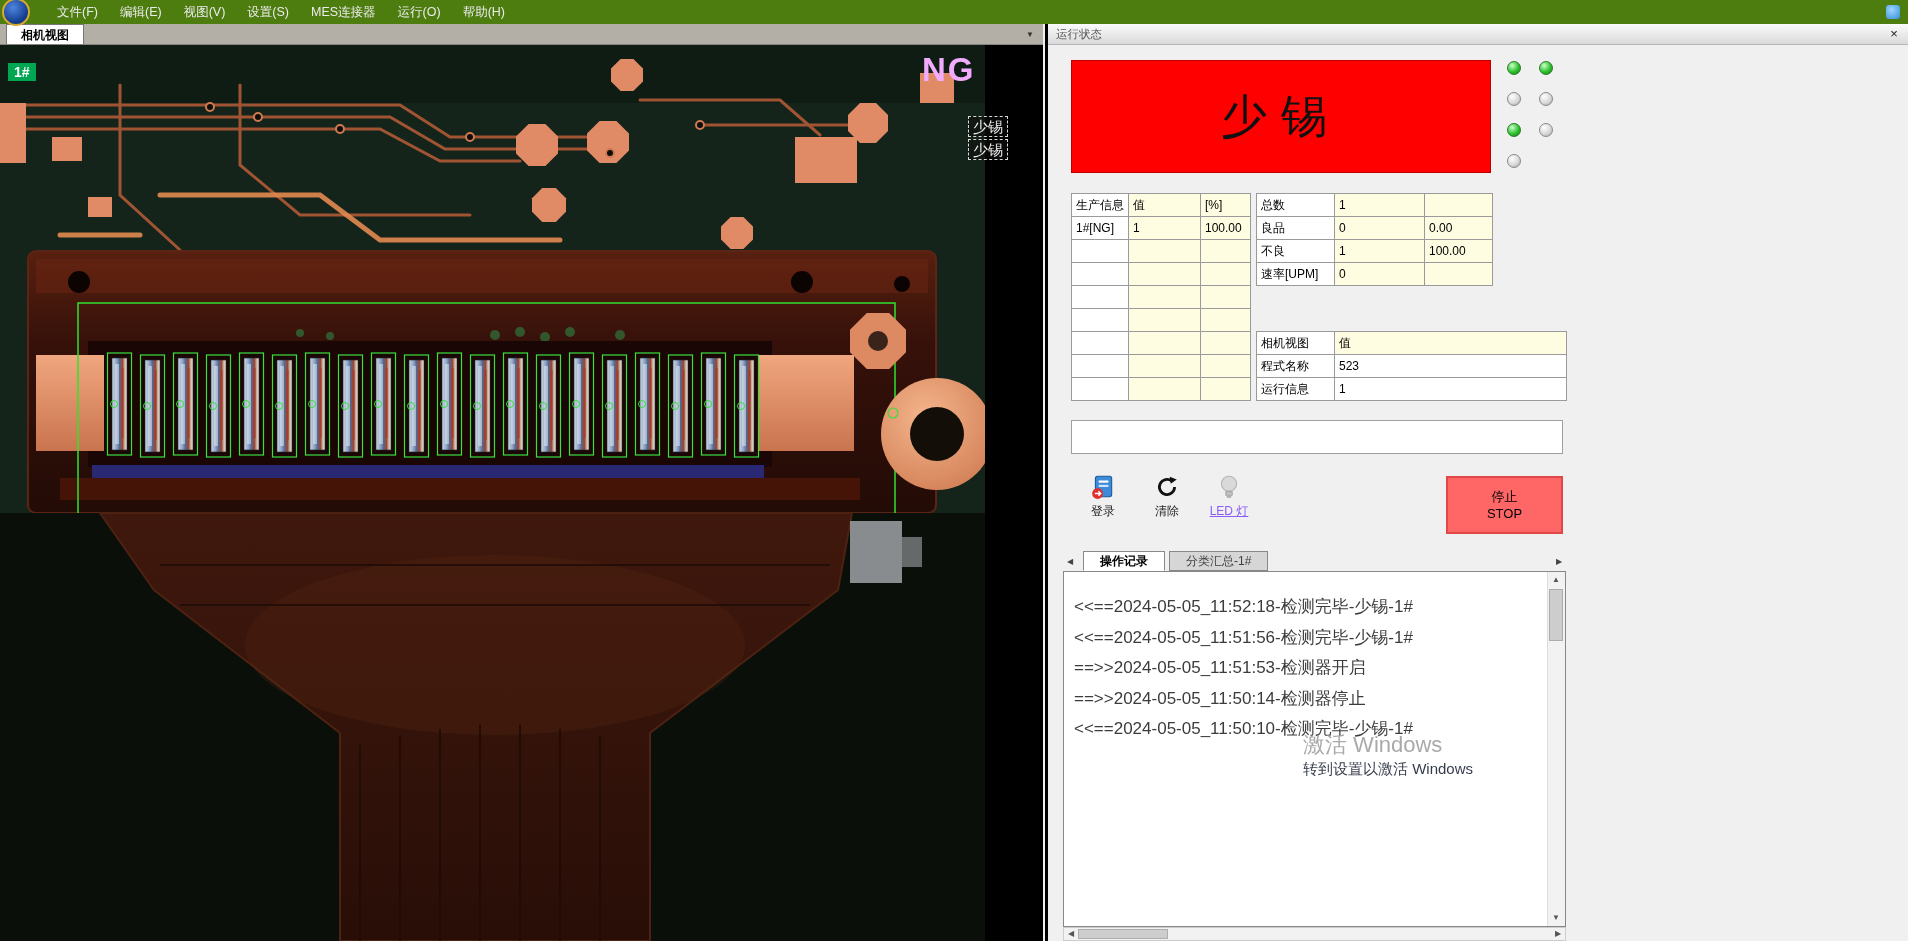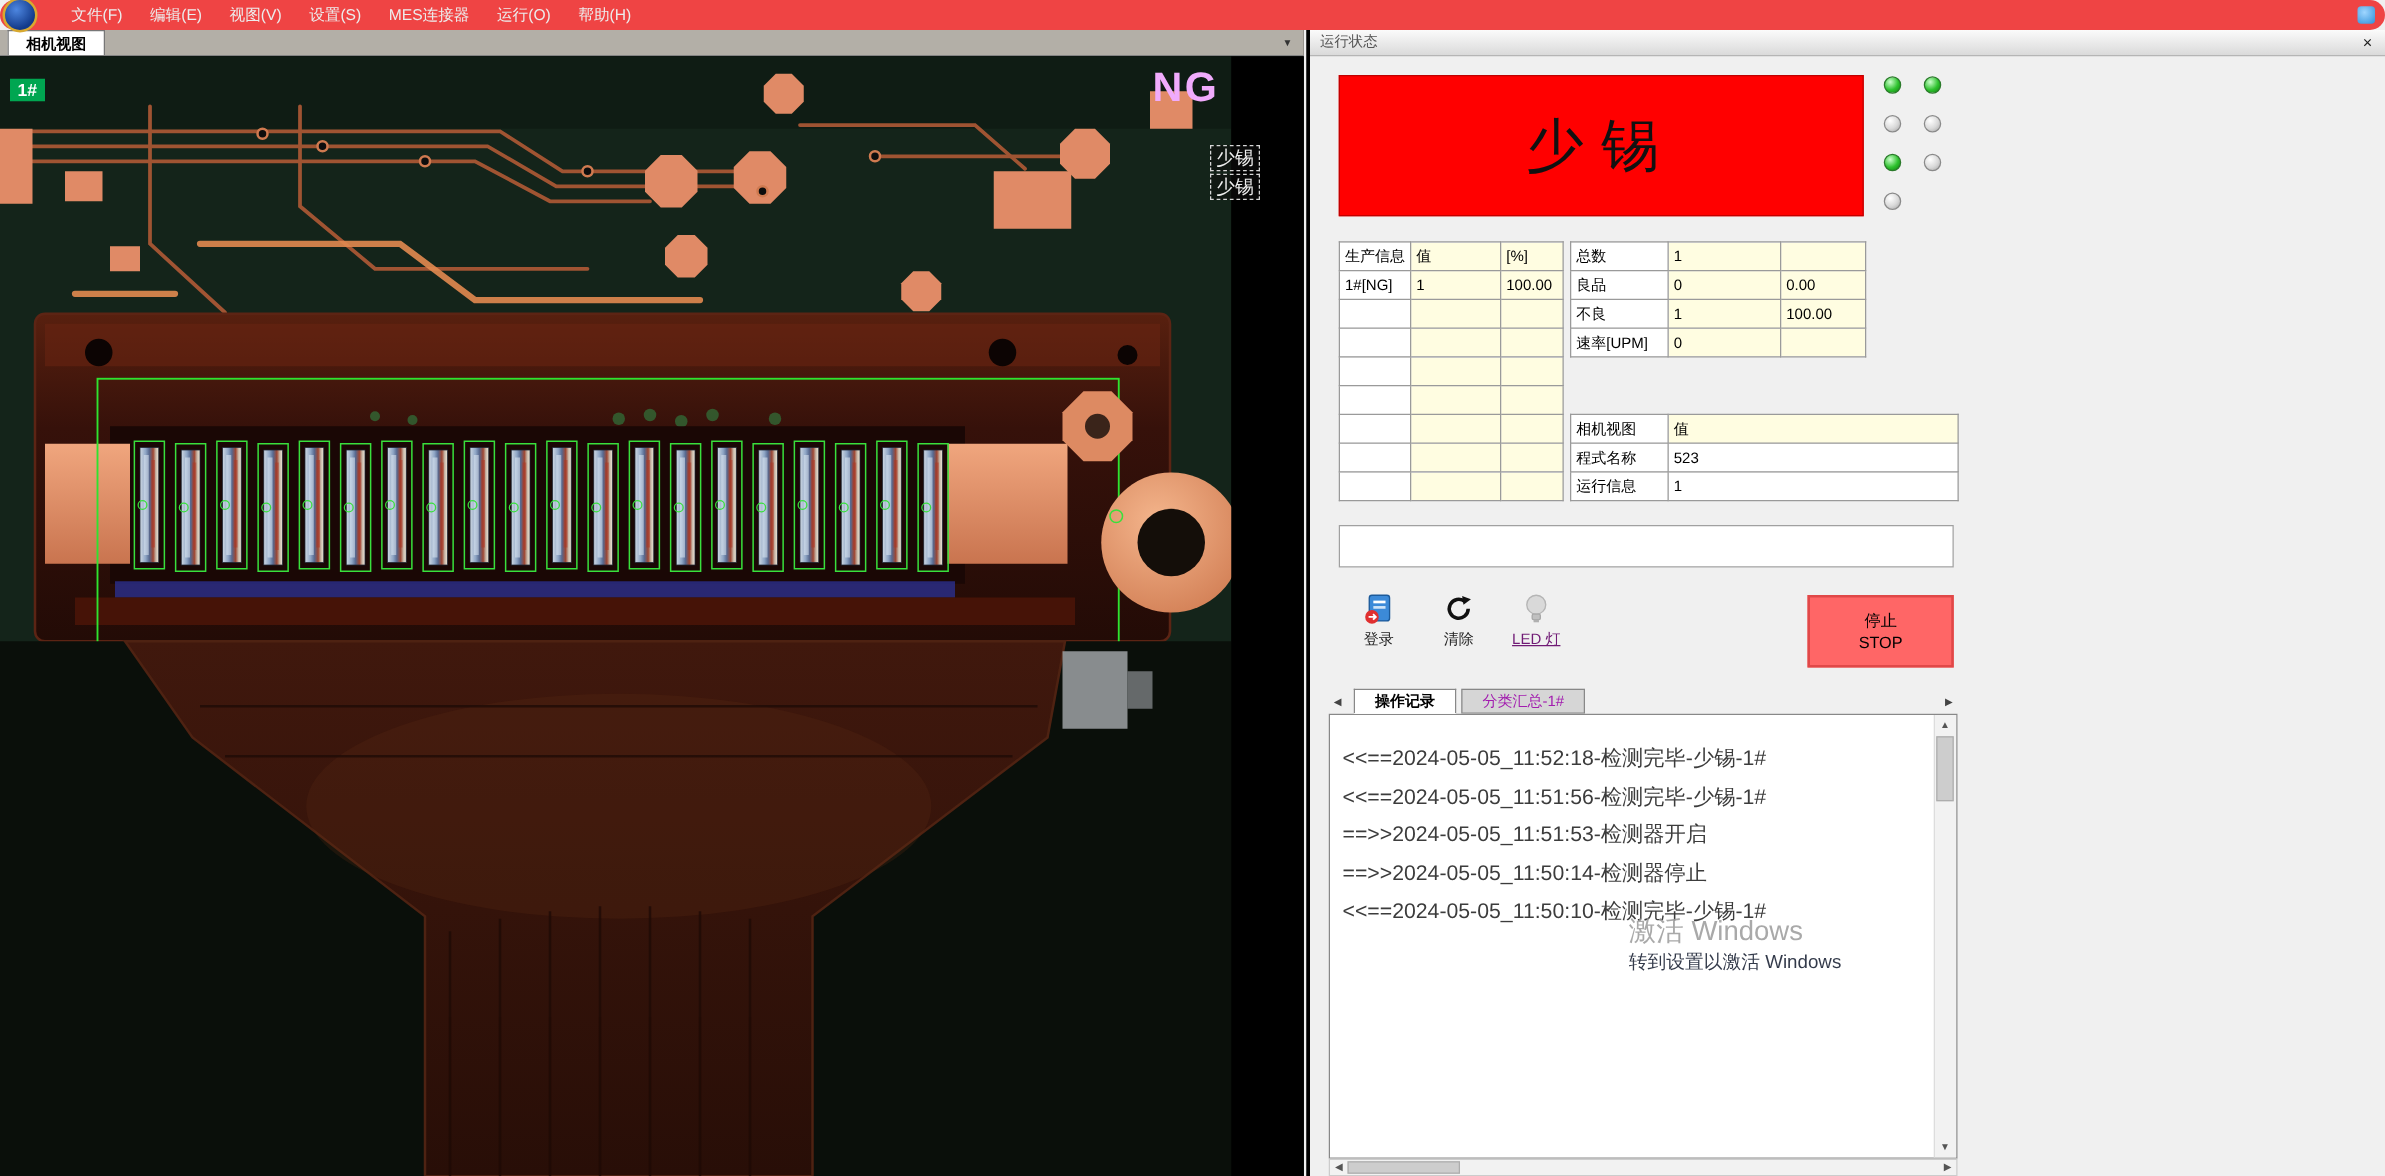"文件(F)" .menubar { background: #ef4444 -> #4d7c0f; border-radius: 12px -> none }
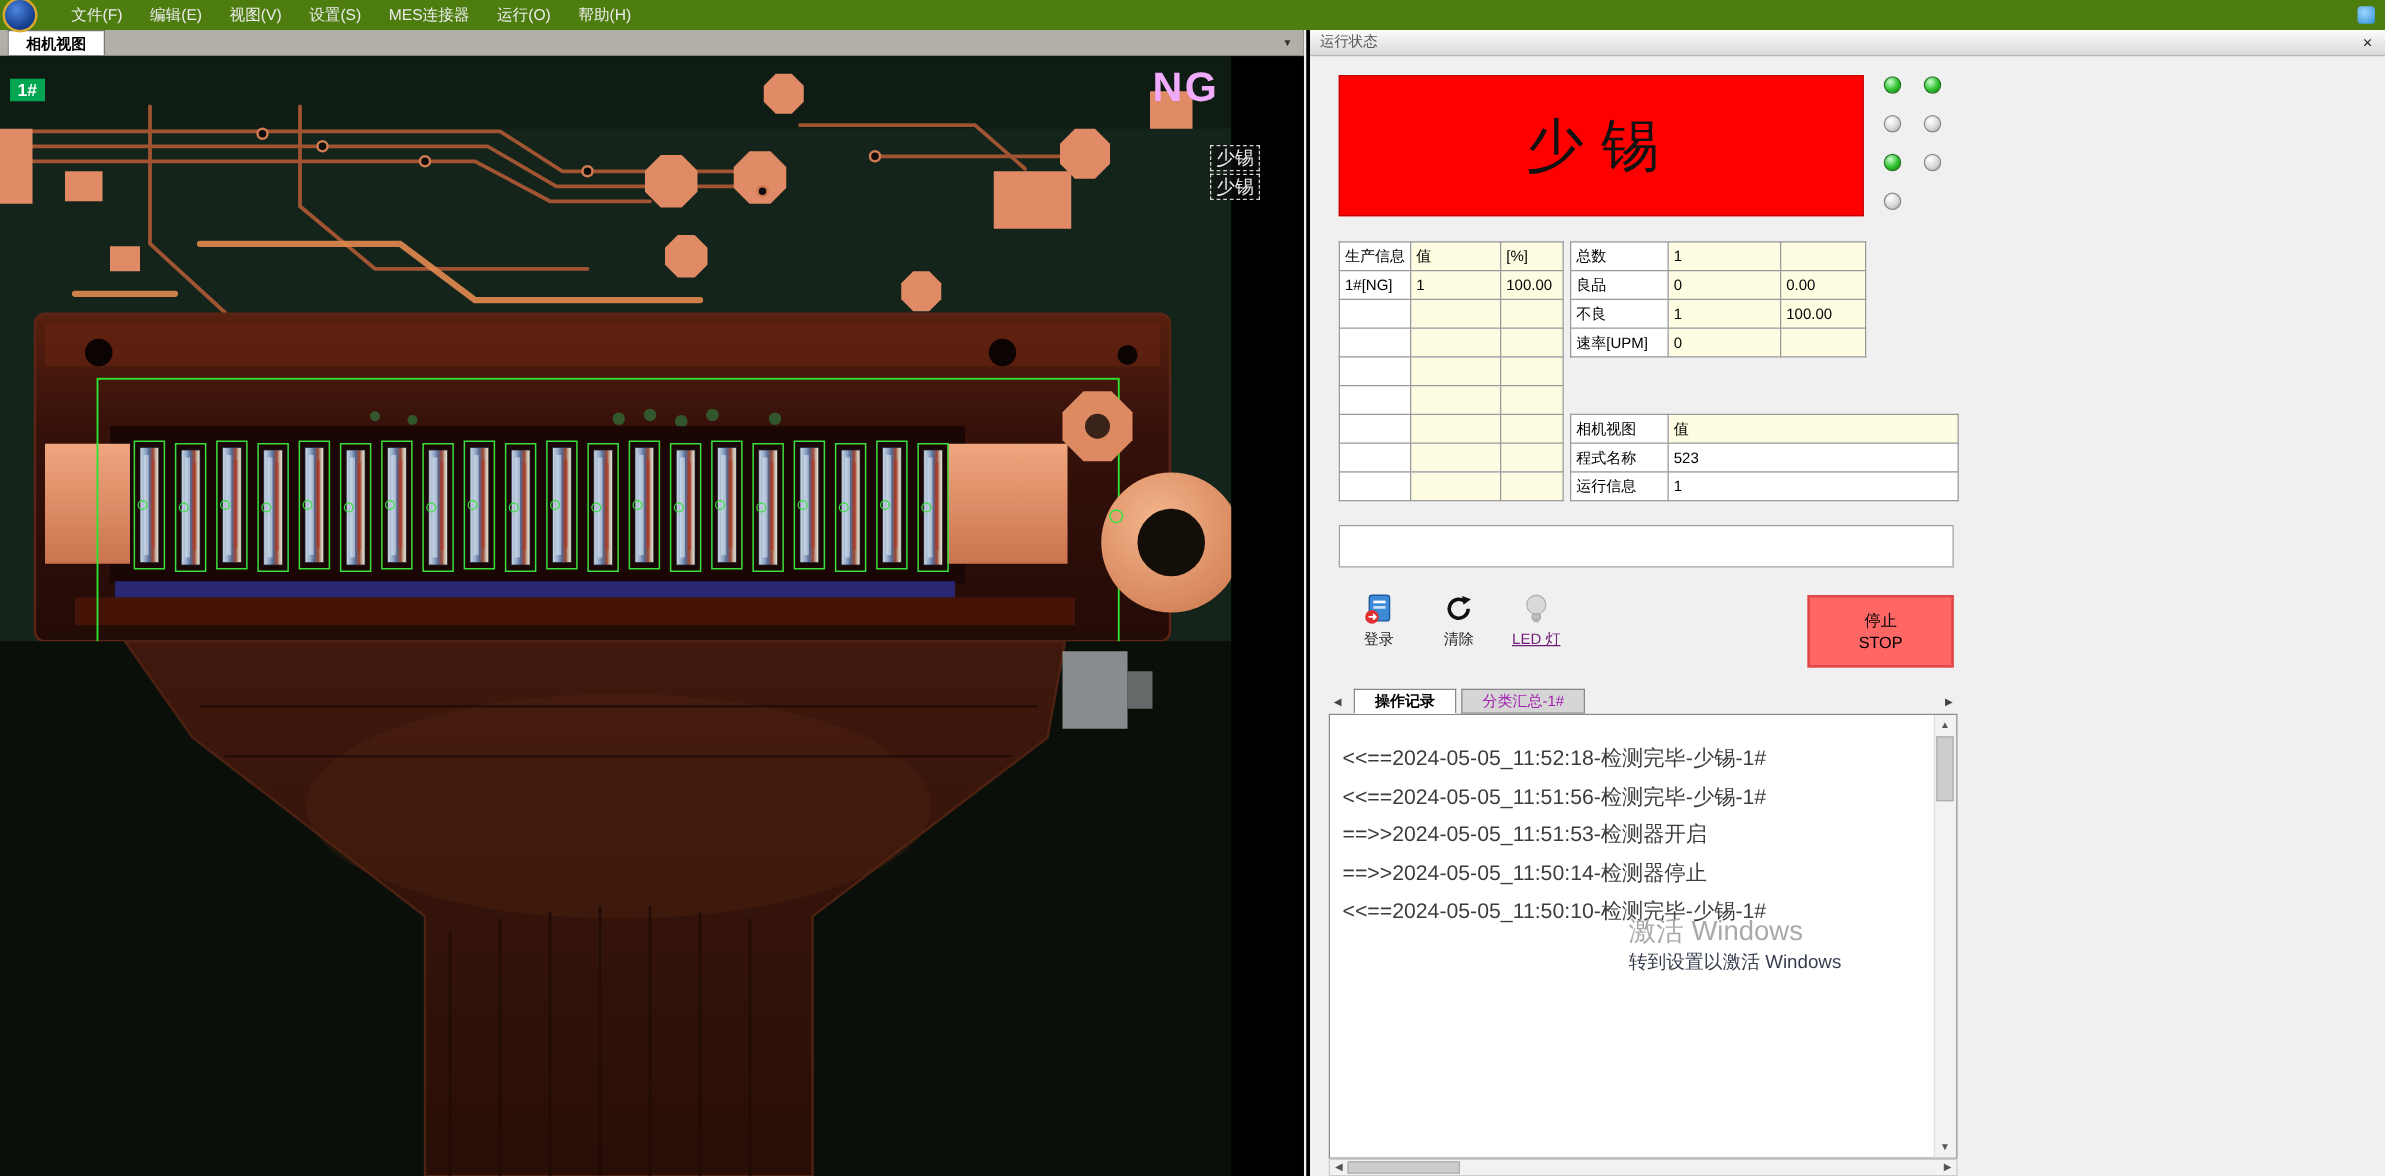"LED 灯" .tool-led .lbl { color: #701a75 -> #8b5cf6 }
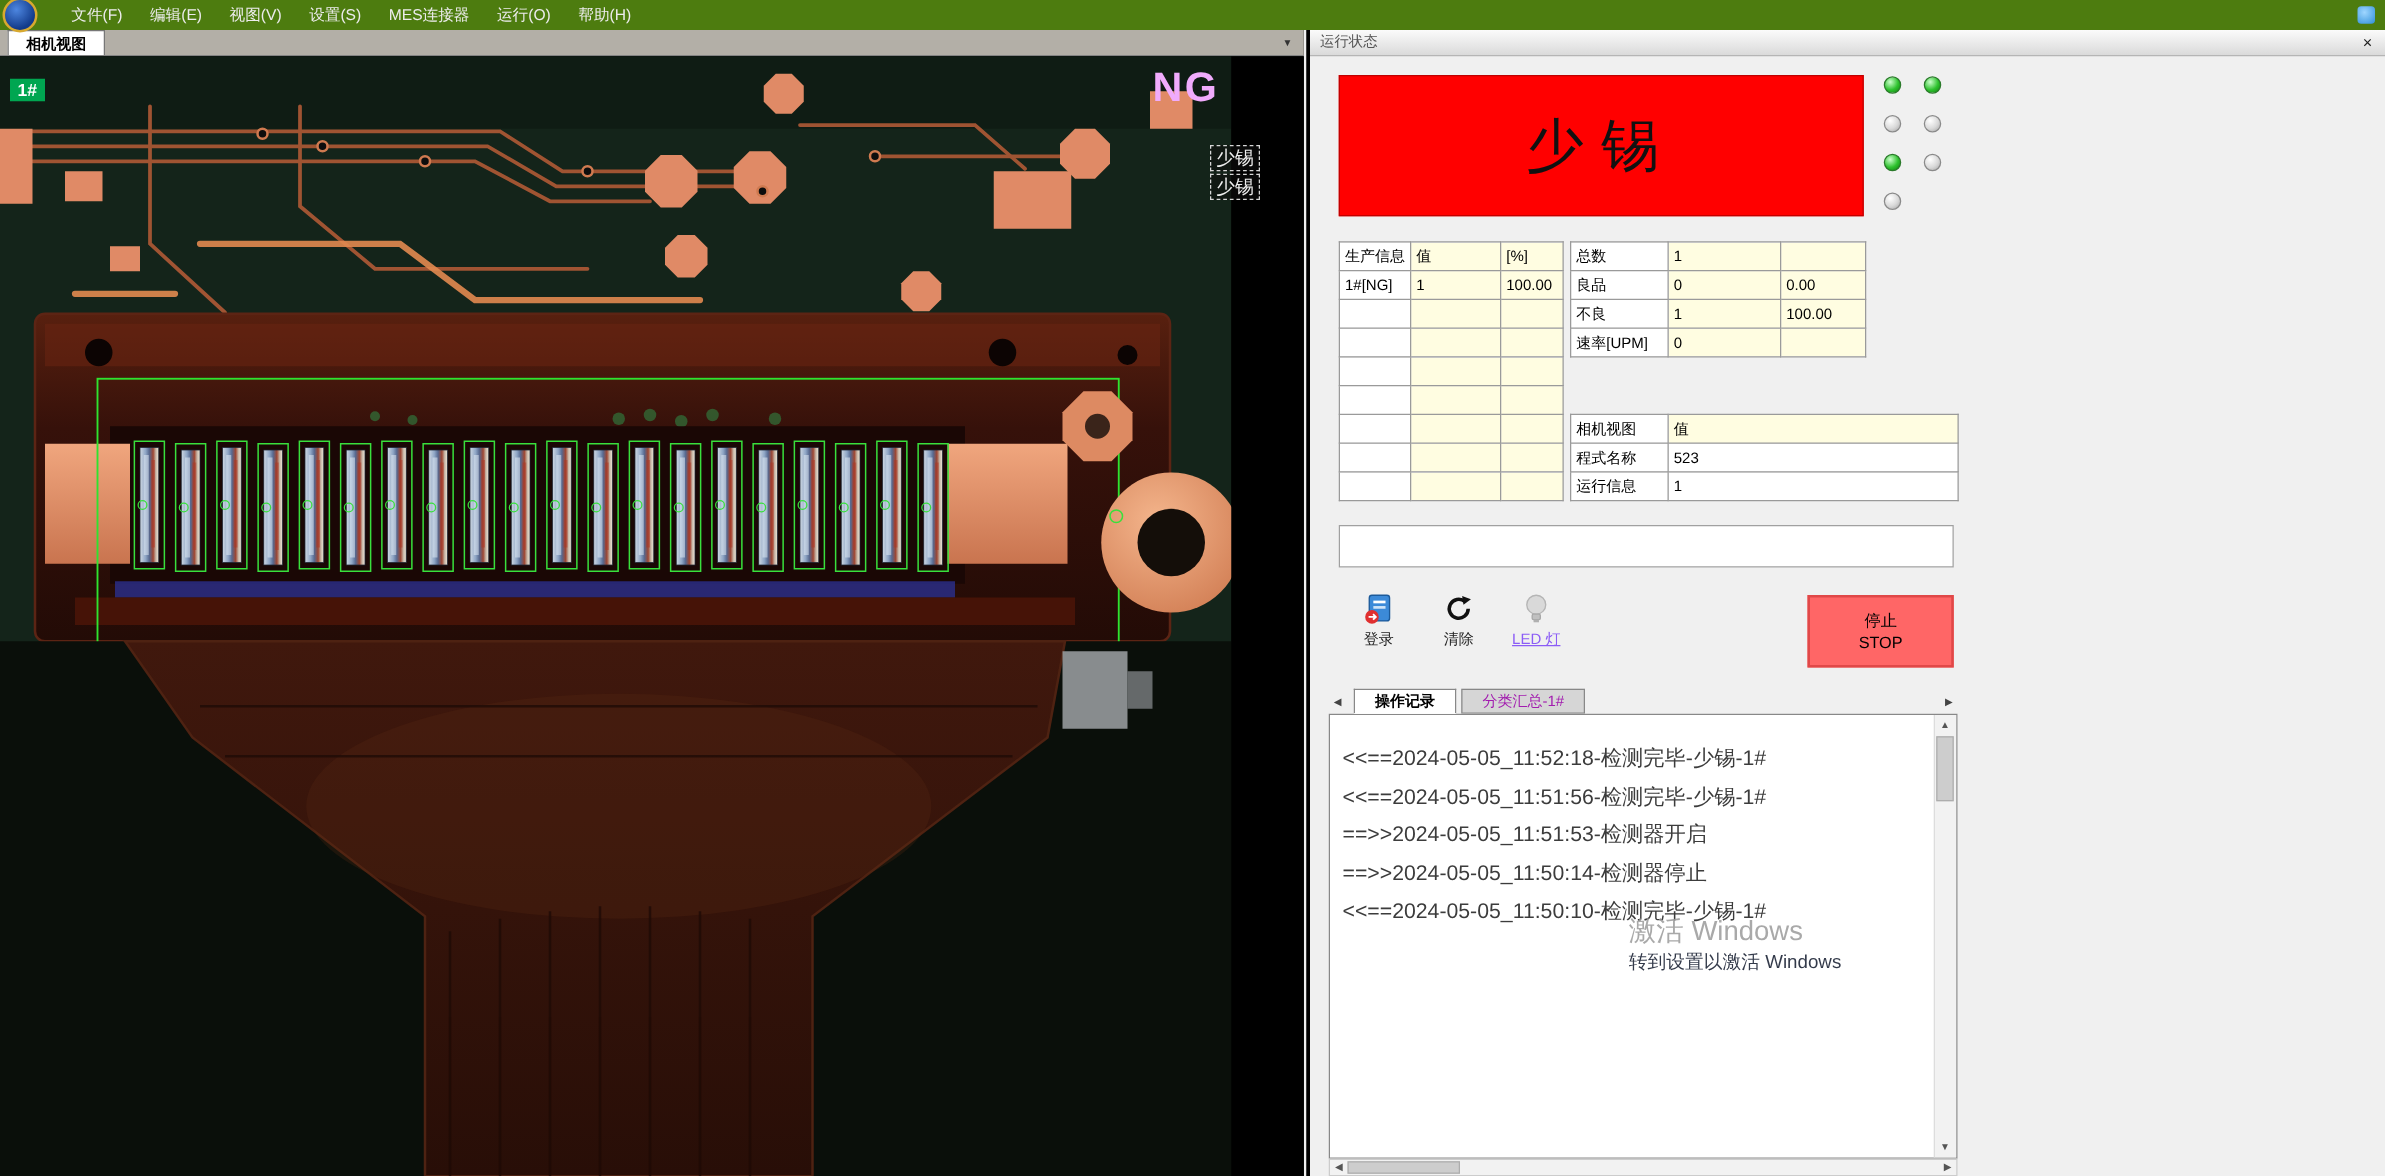"分类汇总-1#" .logtab.inactive { color: #a21caf -> #404040 }
